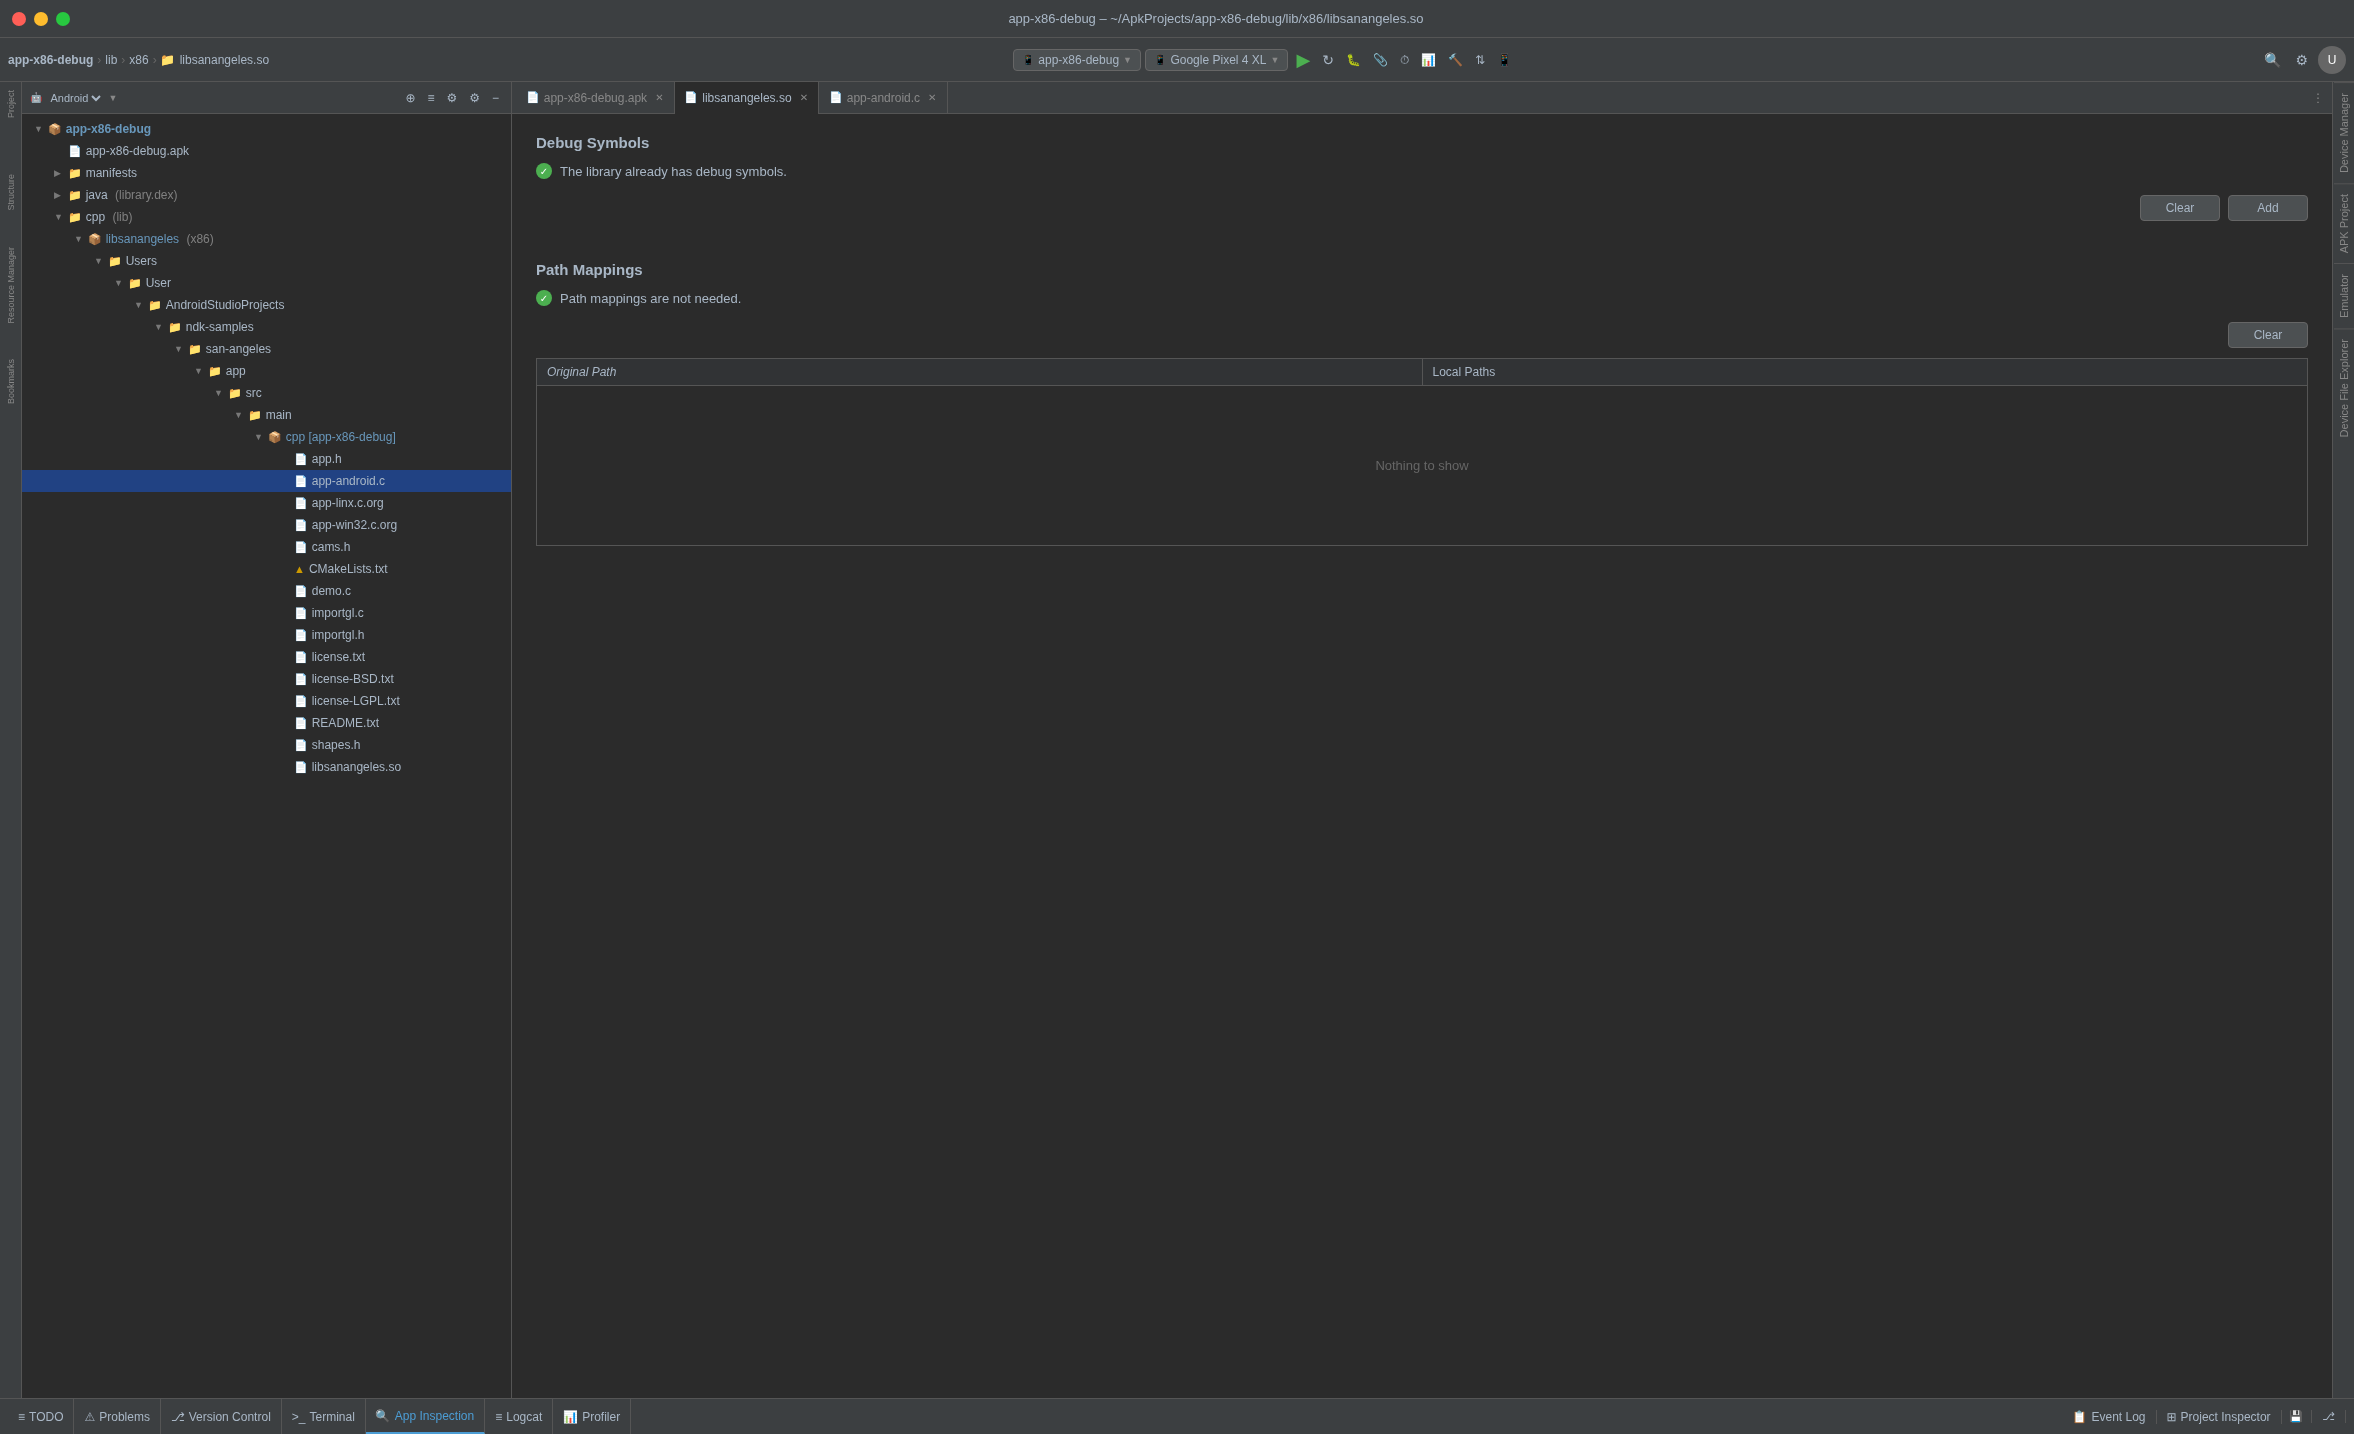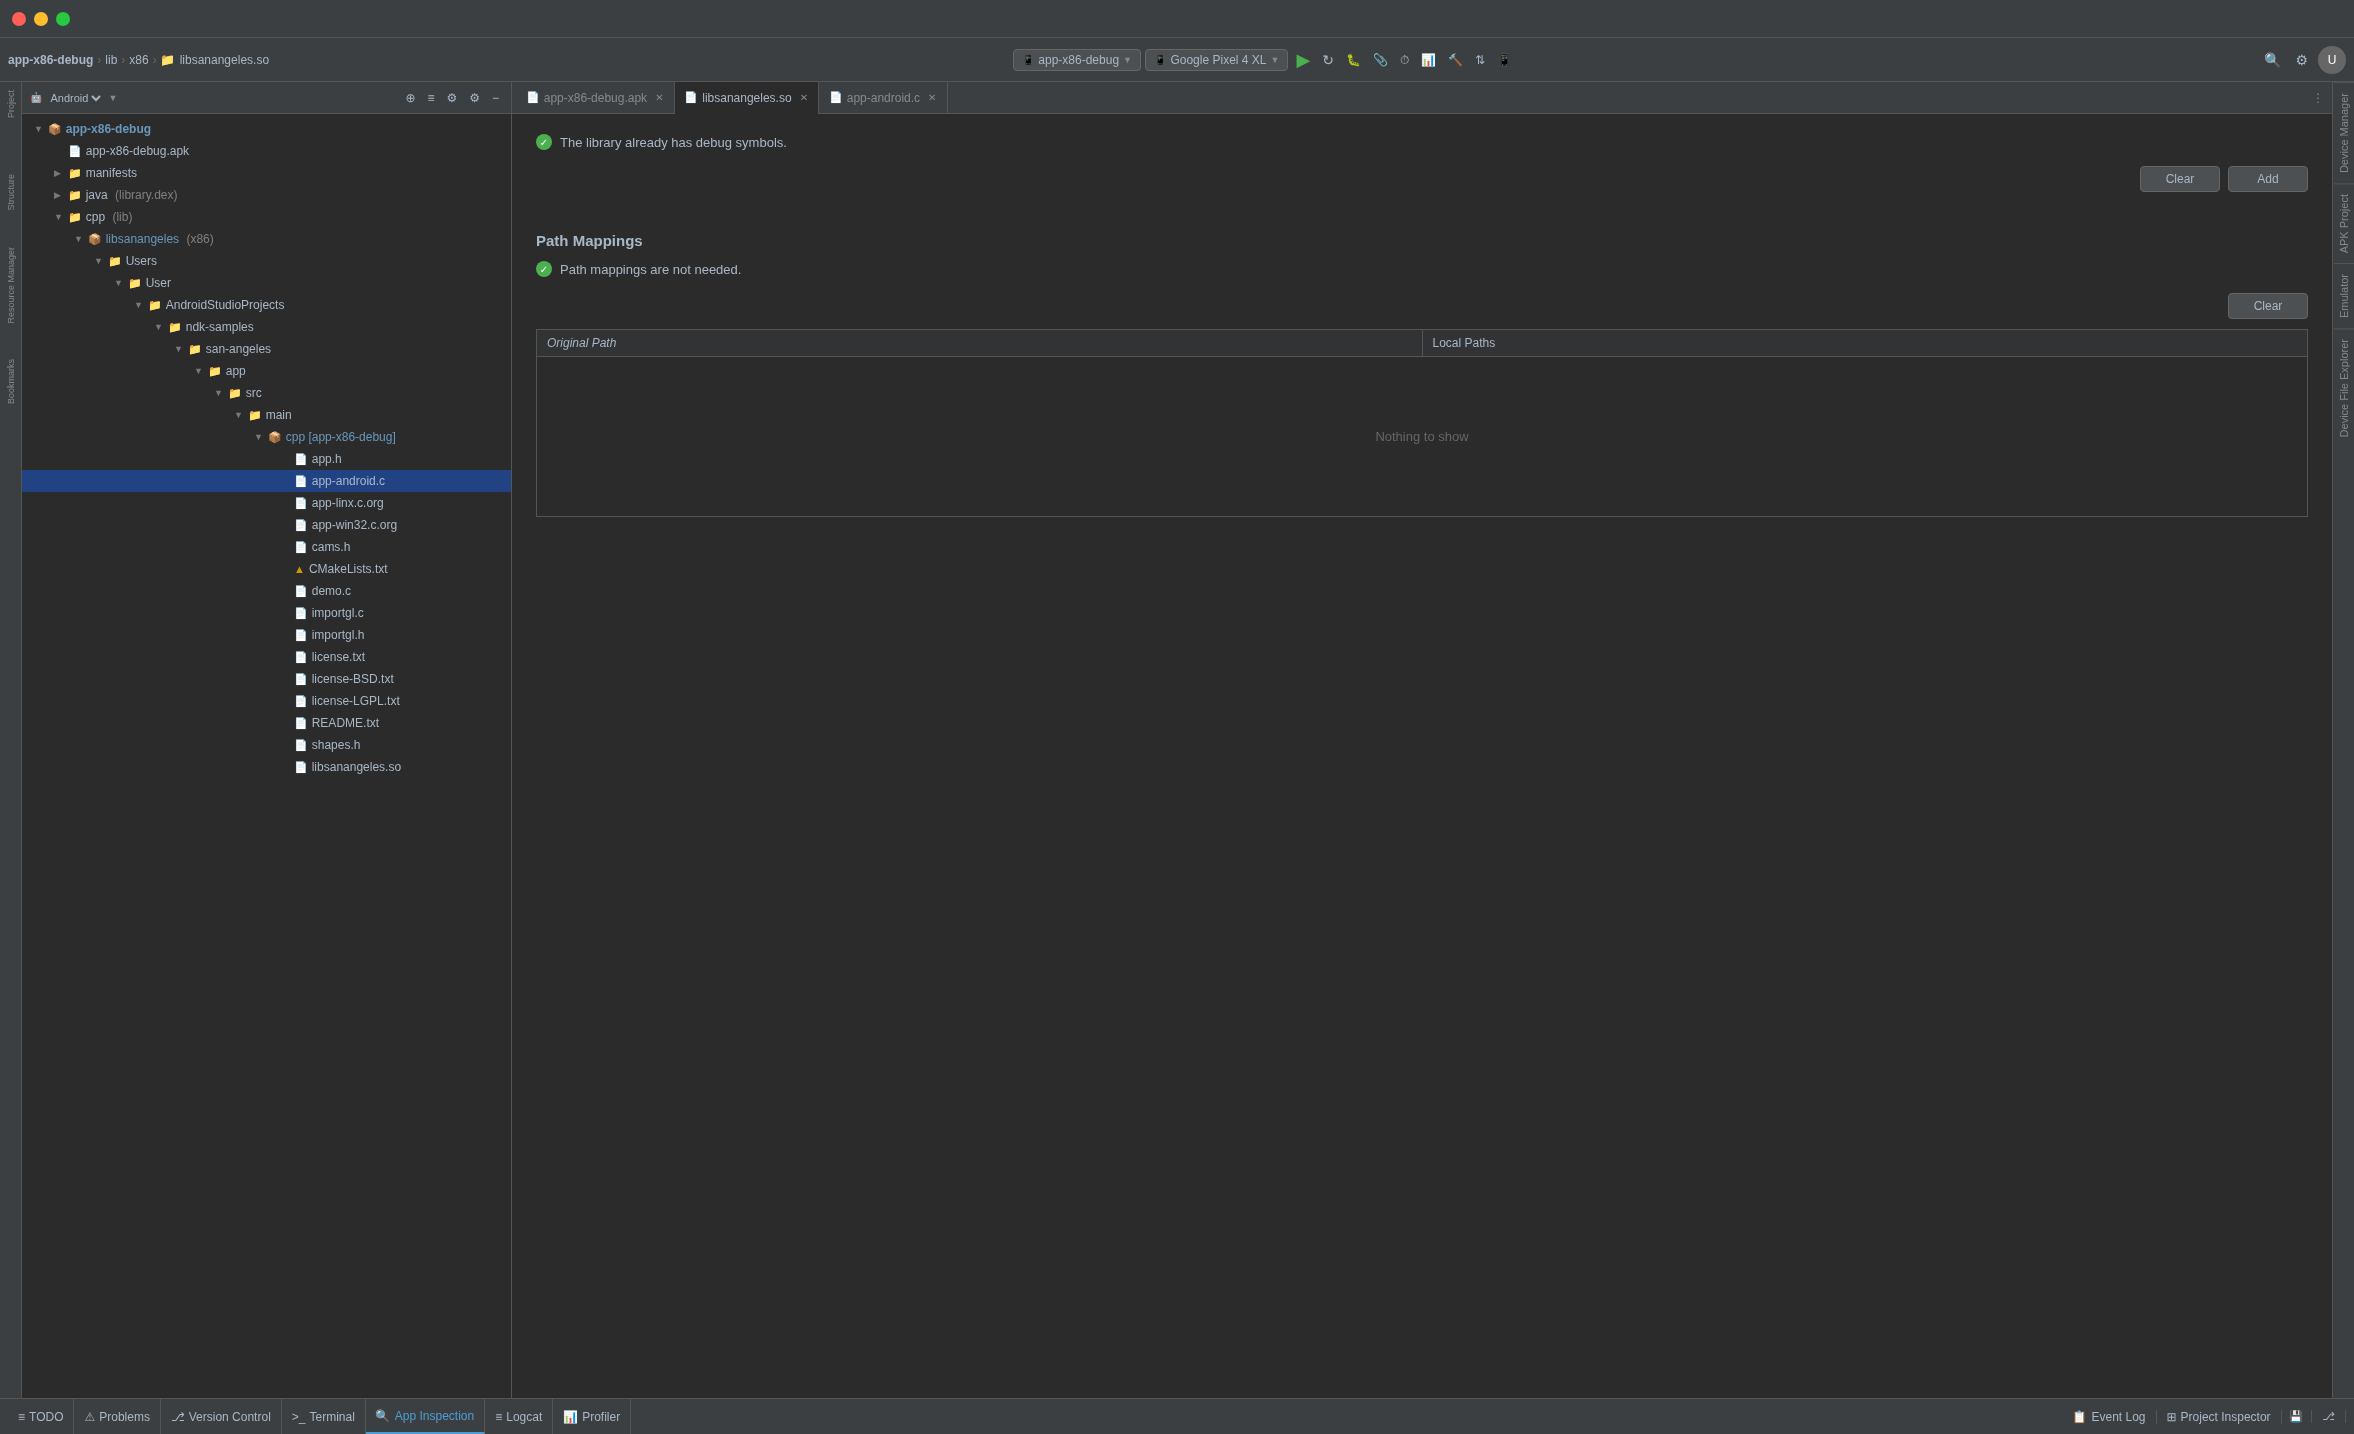"app-x86-debug –" div.title-text { html: none -> <div>app-x86-debug – ~/ApkProjects/app-x86-debug/lib/x86/libsanangeles.so</div> }
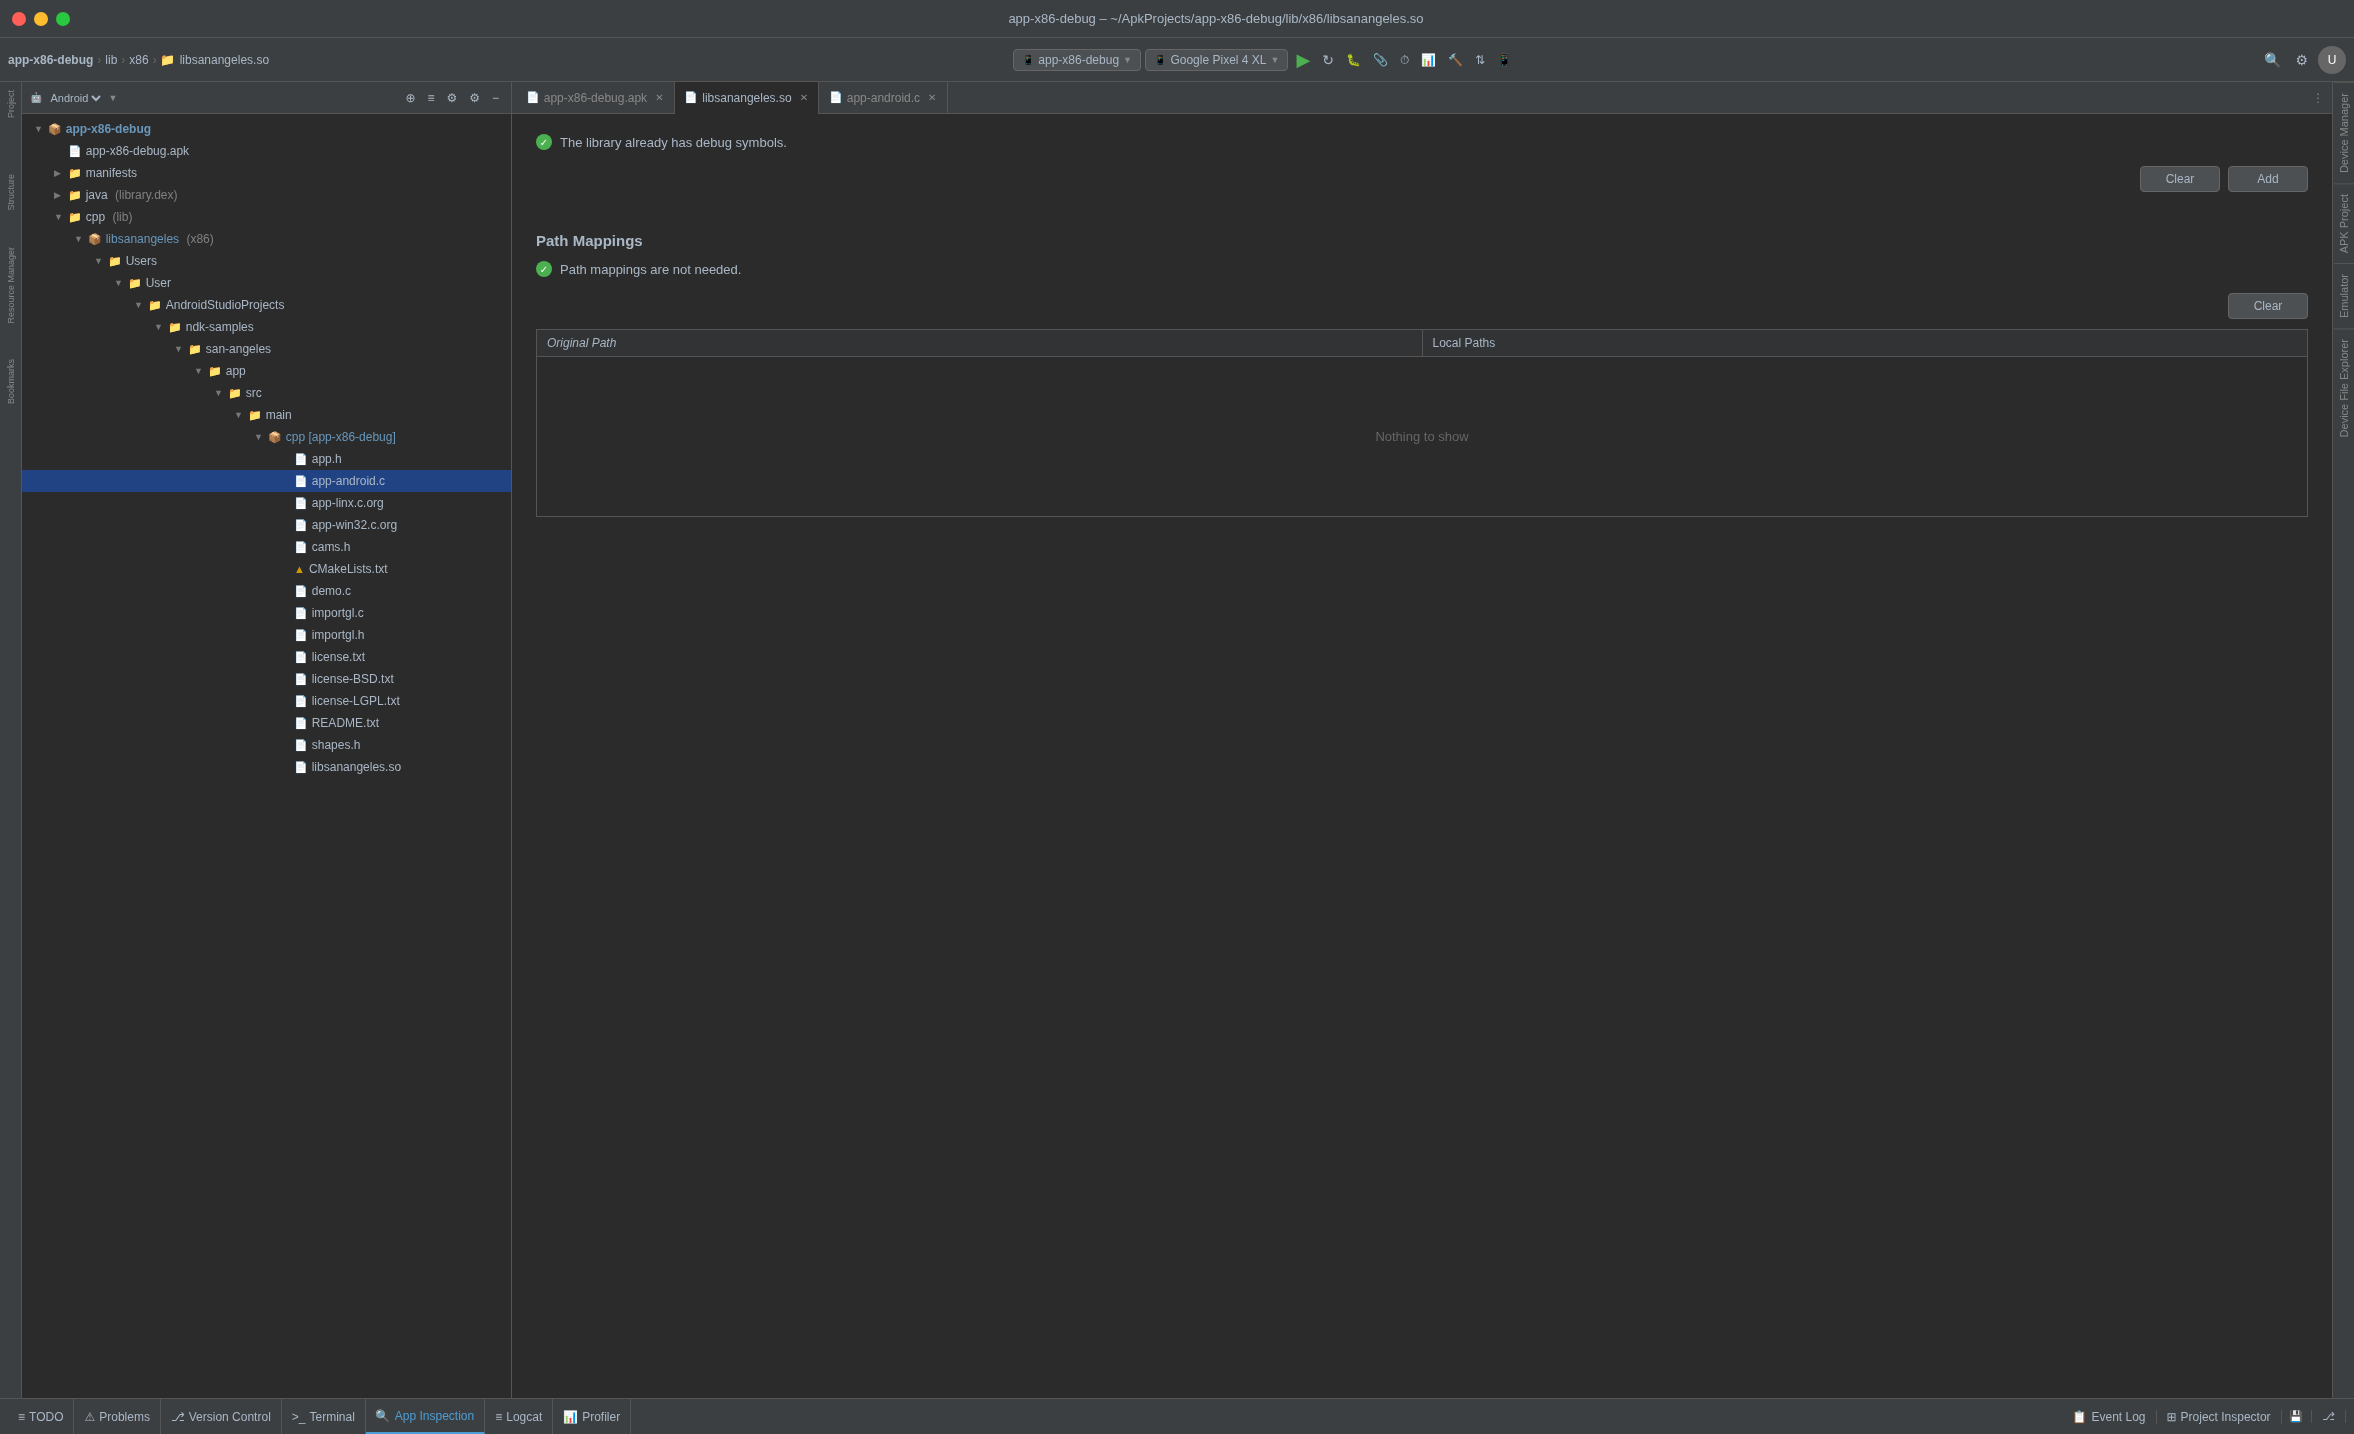"Debug Symbols" h2.section-title { html: none -> <h2>Debug Symbols</h2> }
